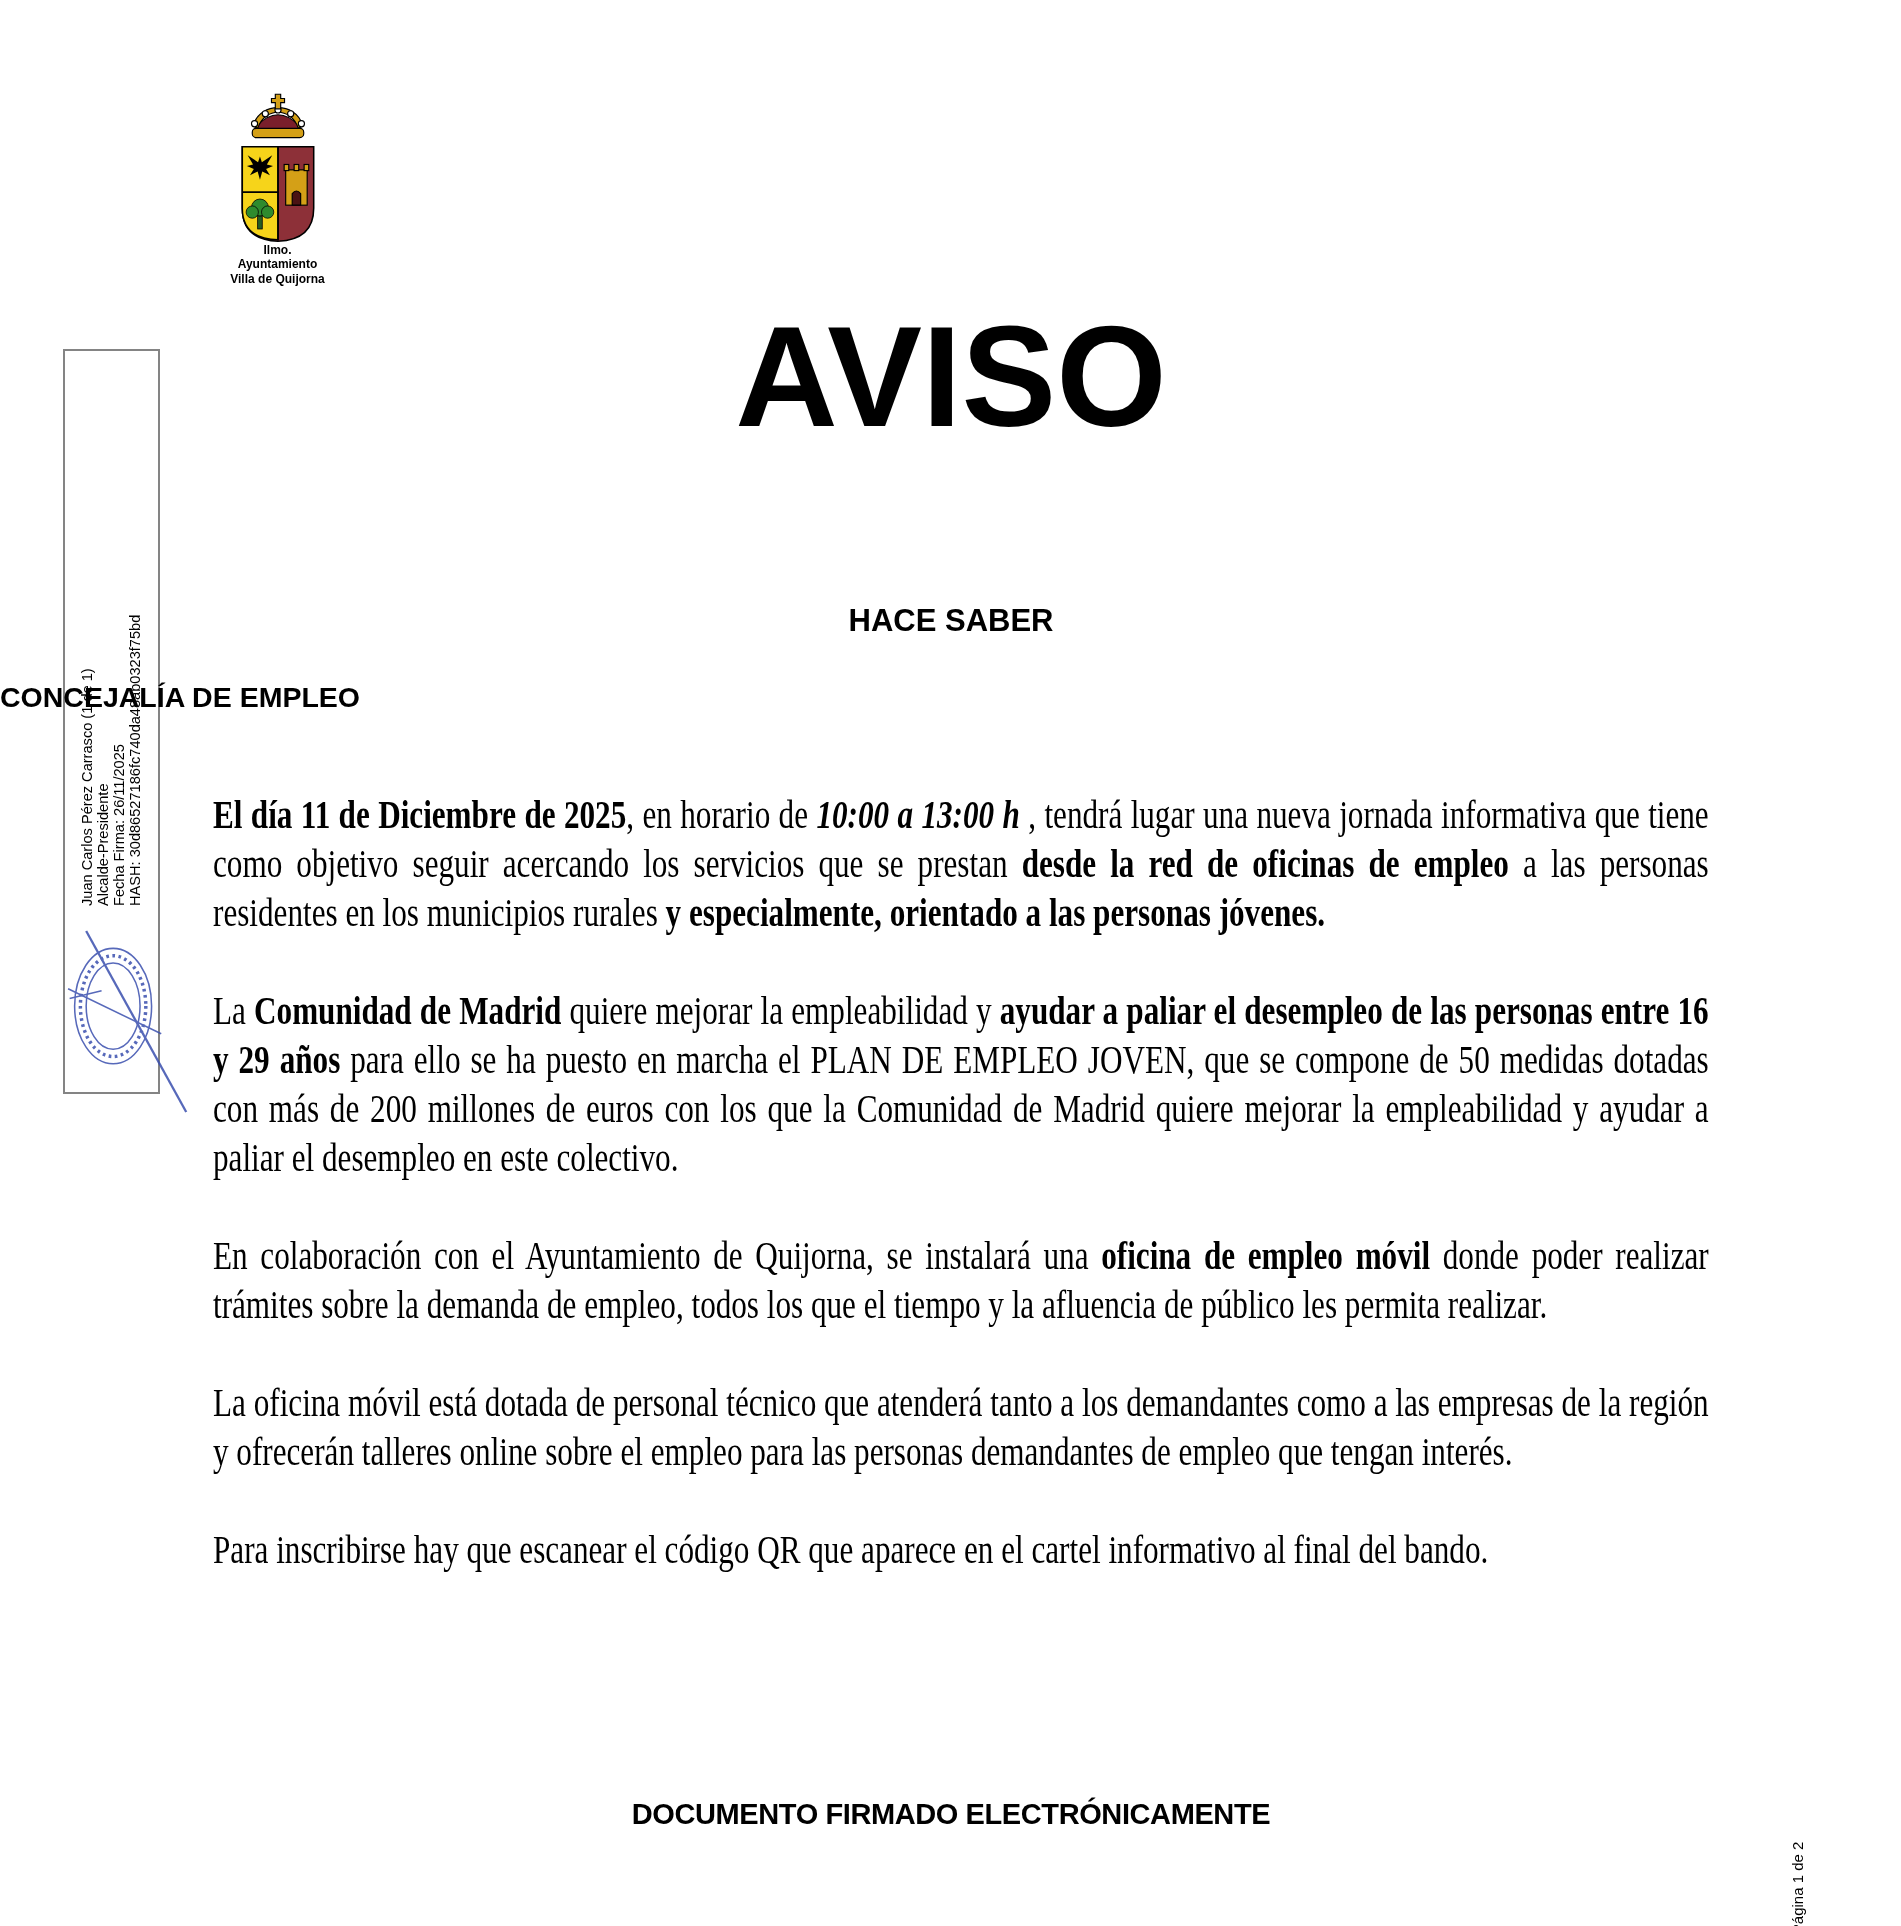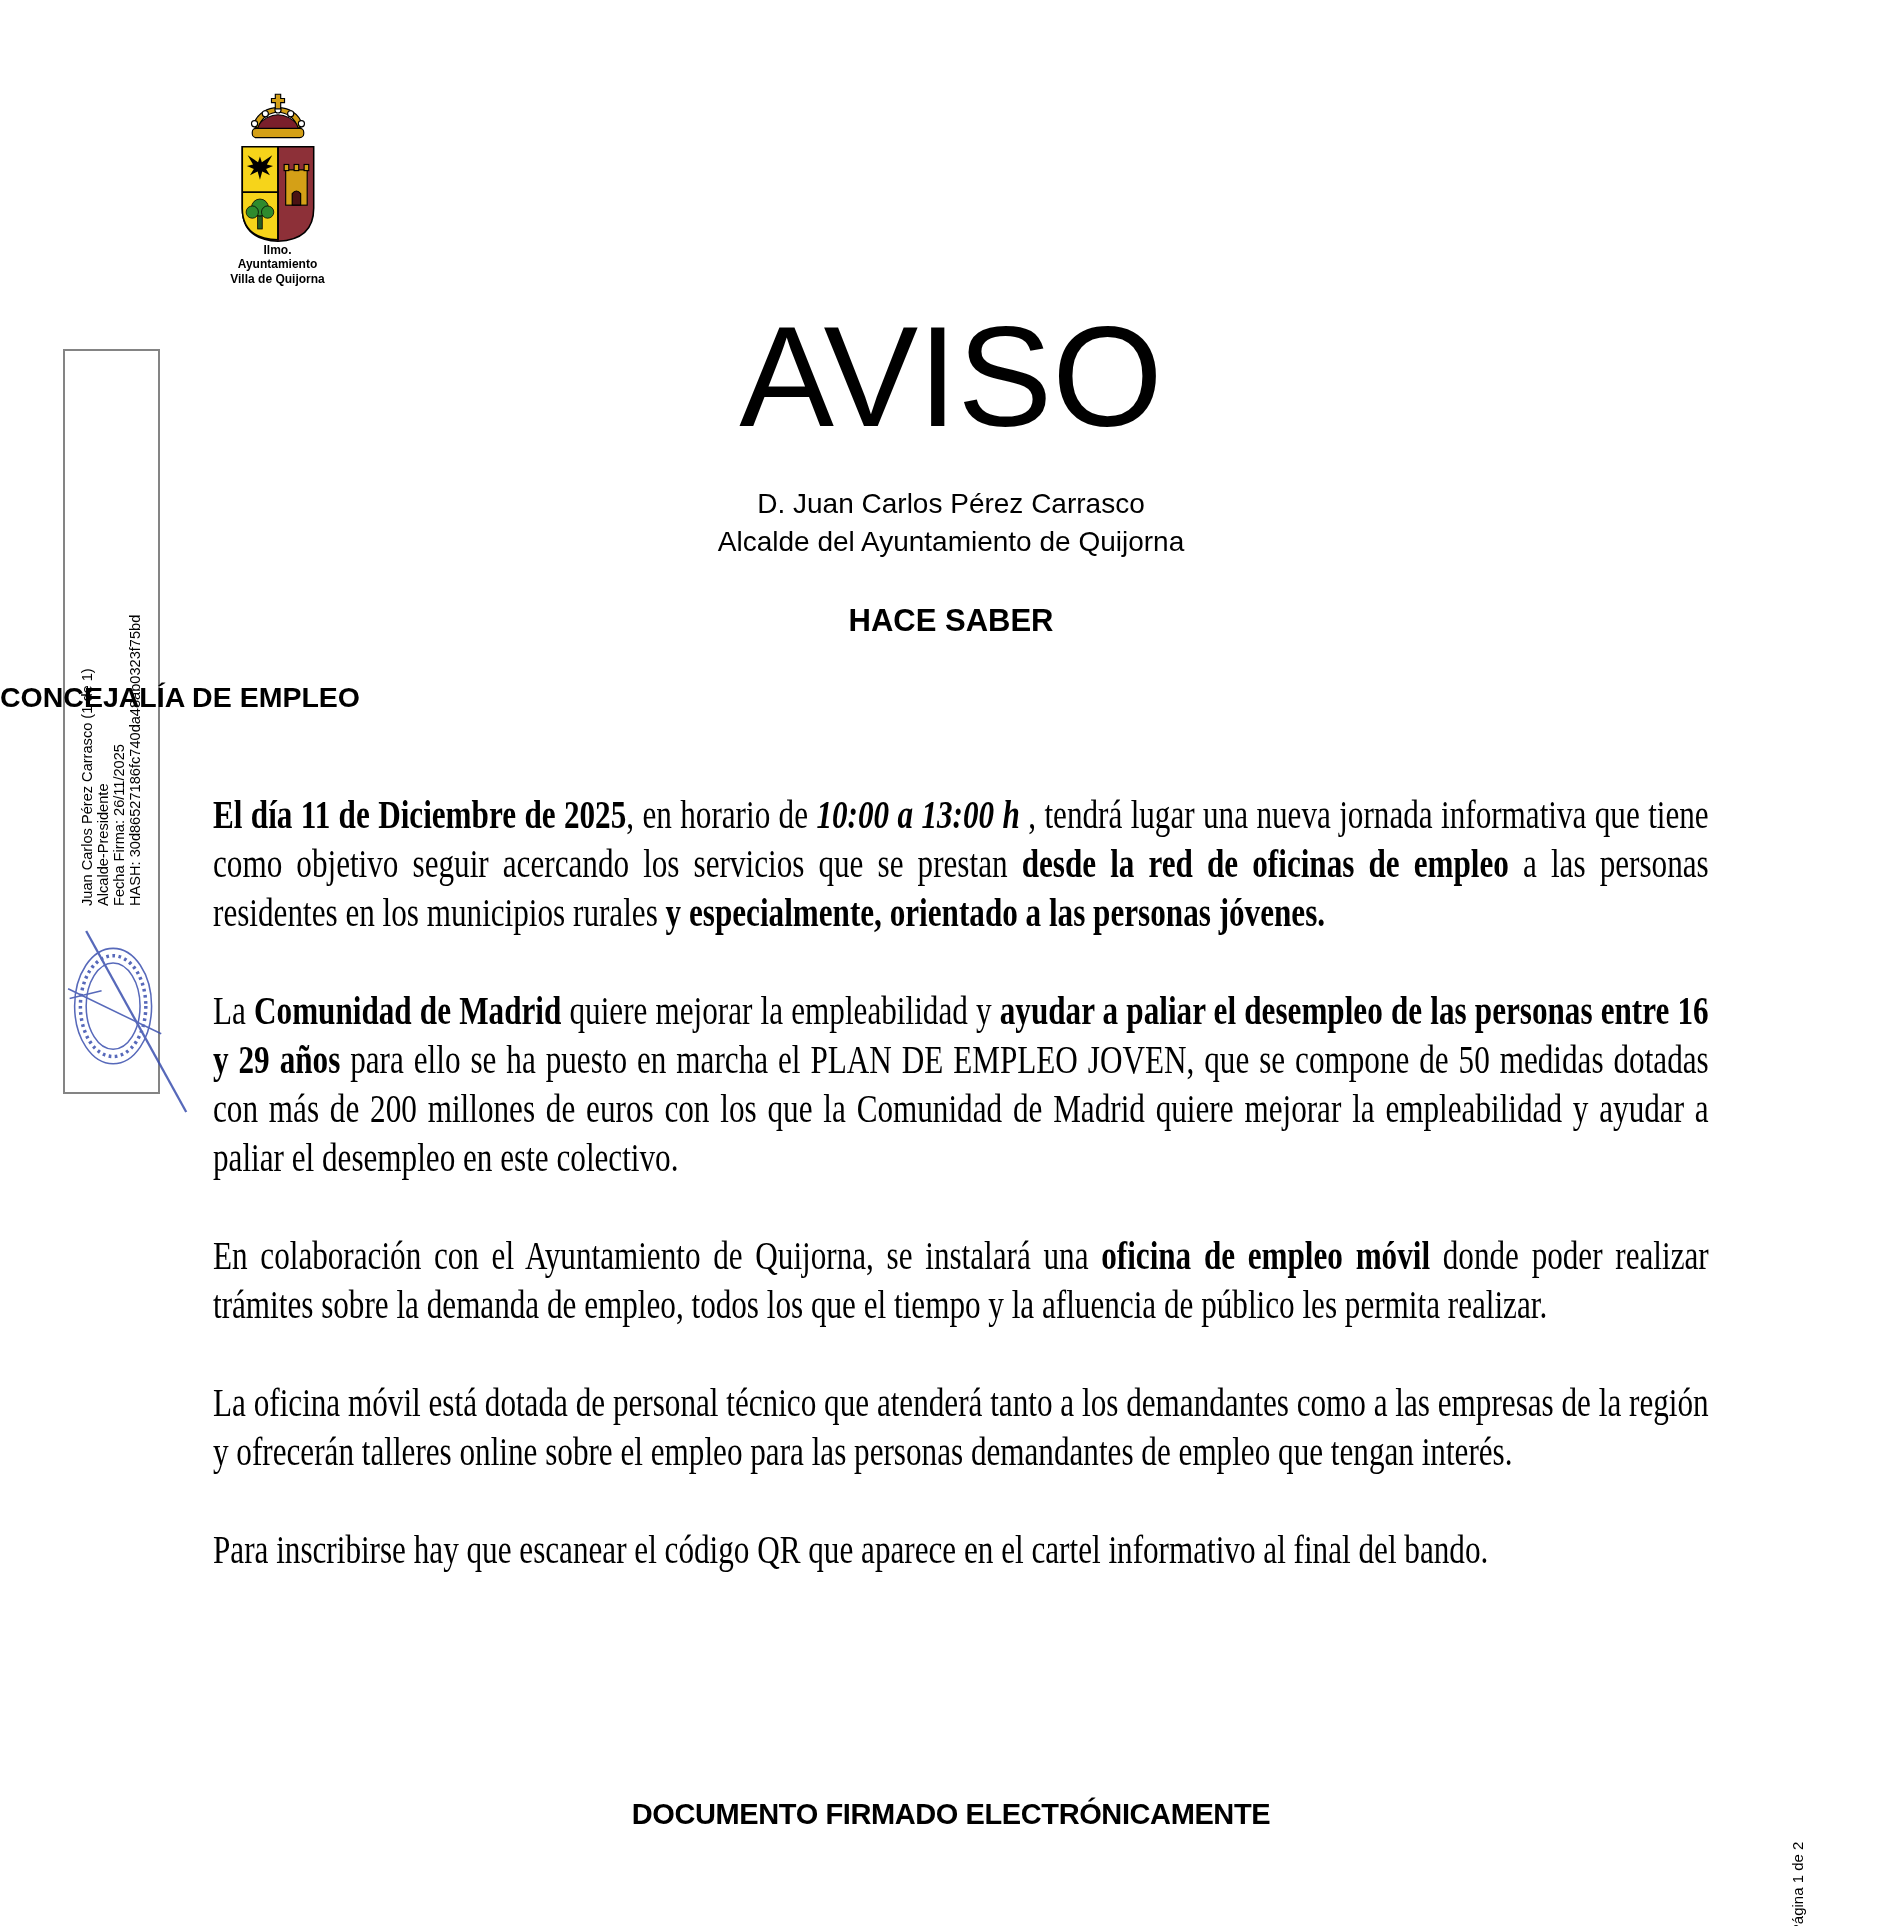"AVISO" .title { font-weight: 400 -> 700 }
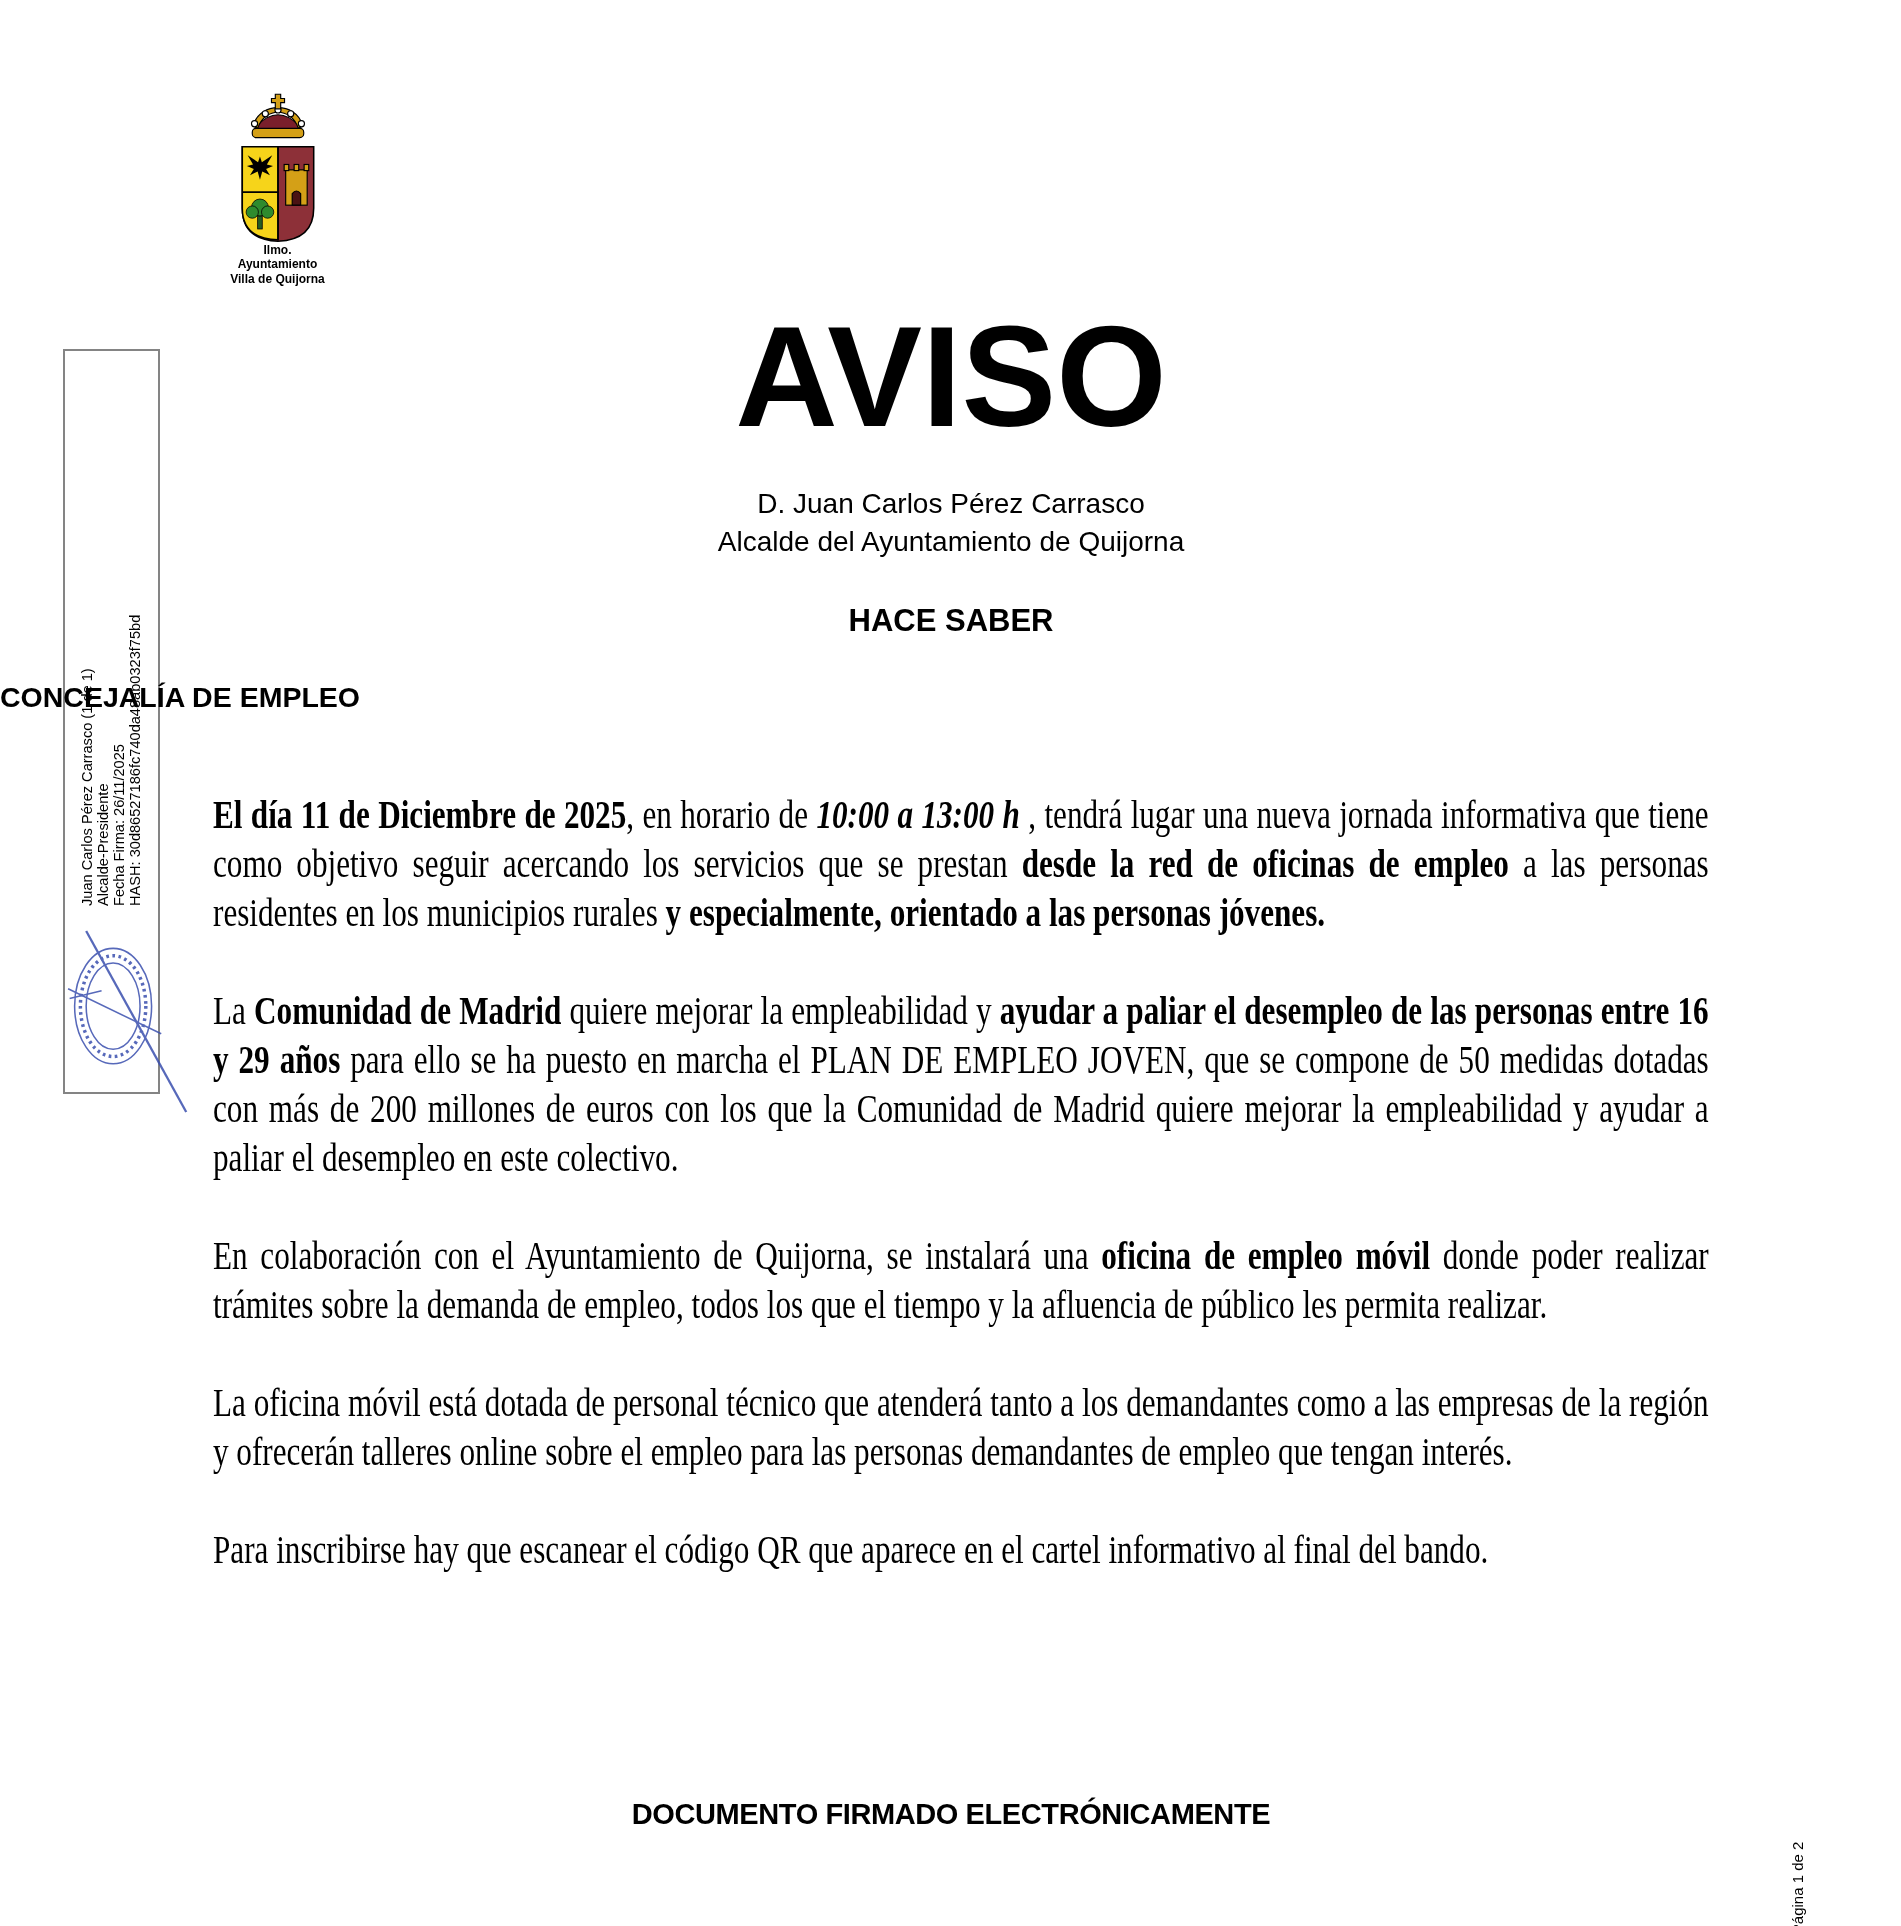"D. Juan Carlos Pérez Carrasco" div.subtitle { html: <div> <div>D. Juan Carlos Pérez Carrasco</div> <div>Alcalde del Ayuntamiento de Quijorna</div> </div> -> none }
